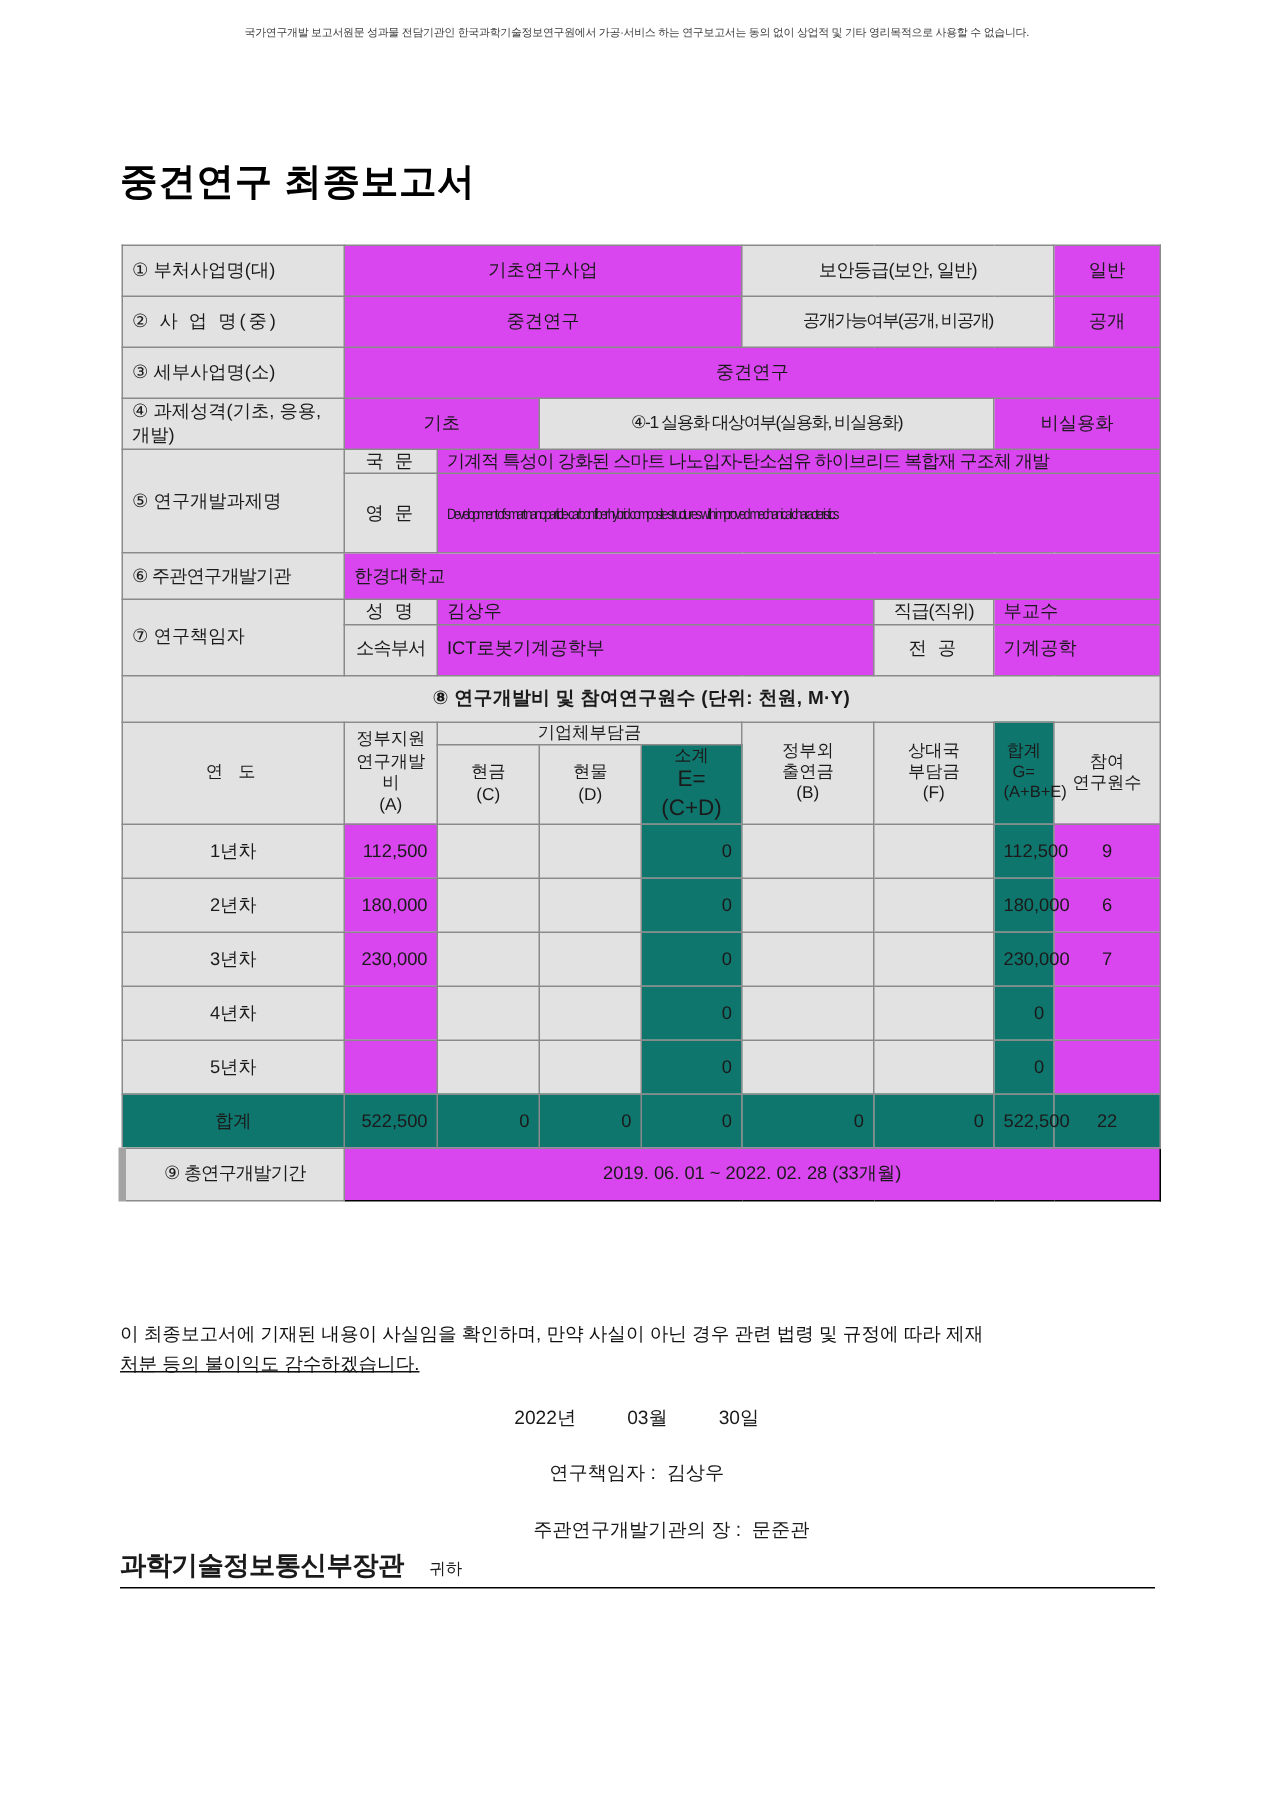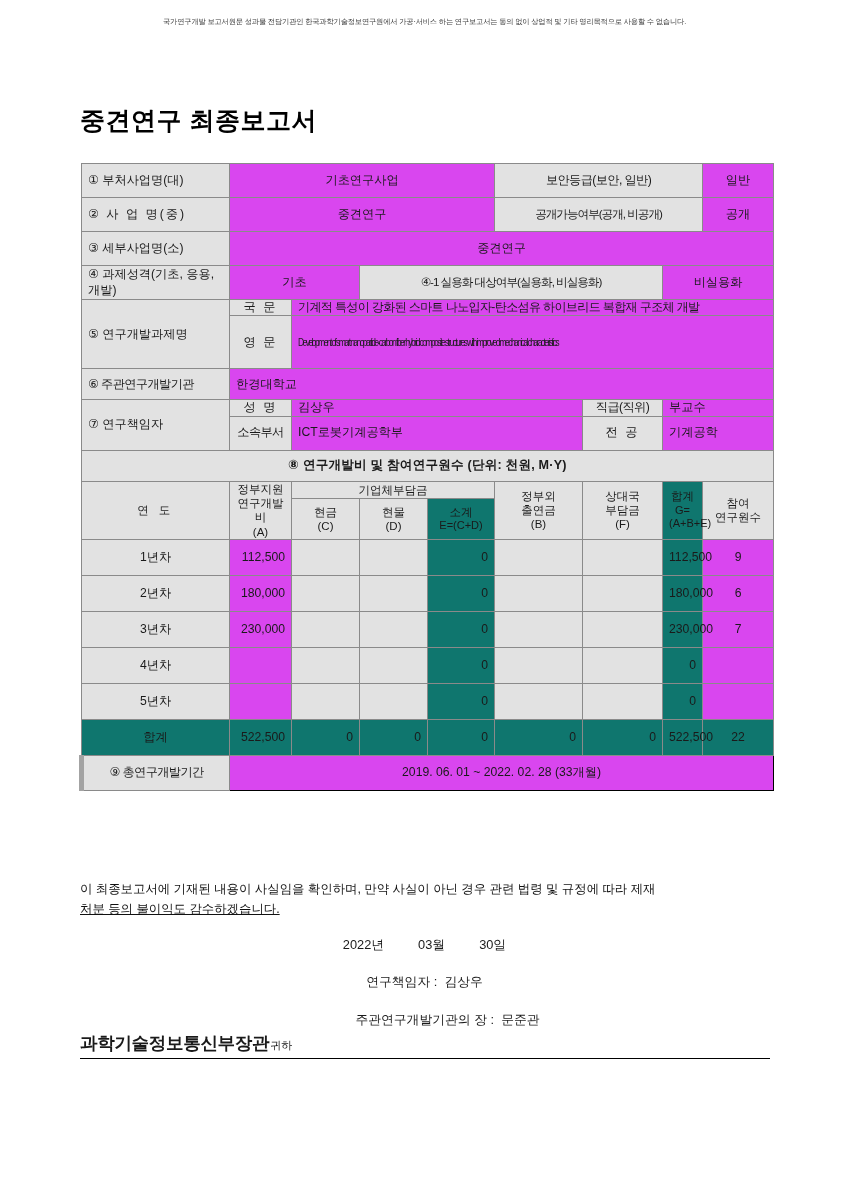"E=(C+D)" div { font-size: 11px -> 15px }
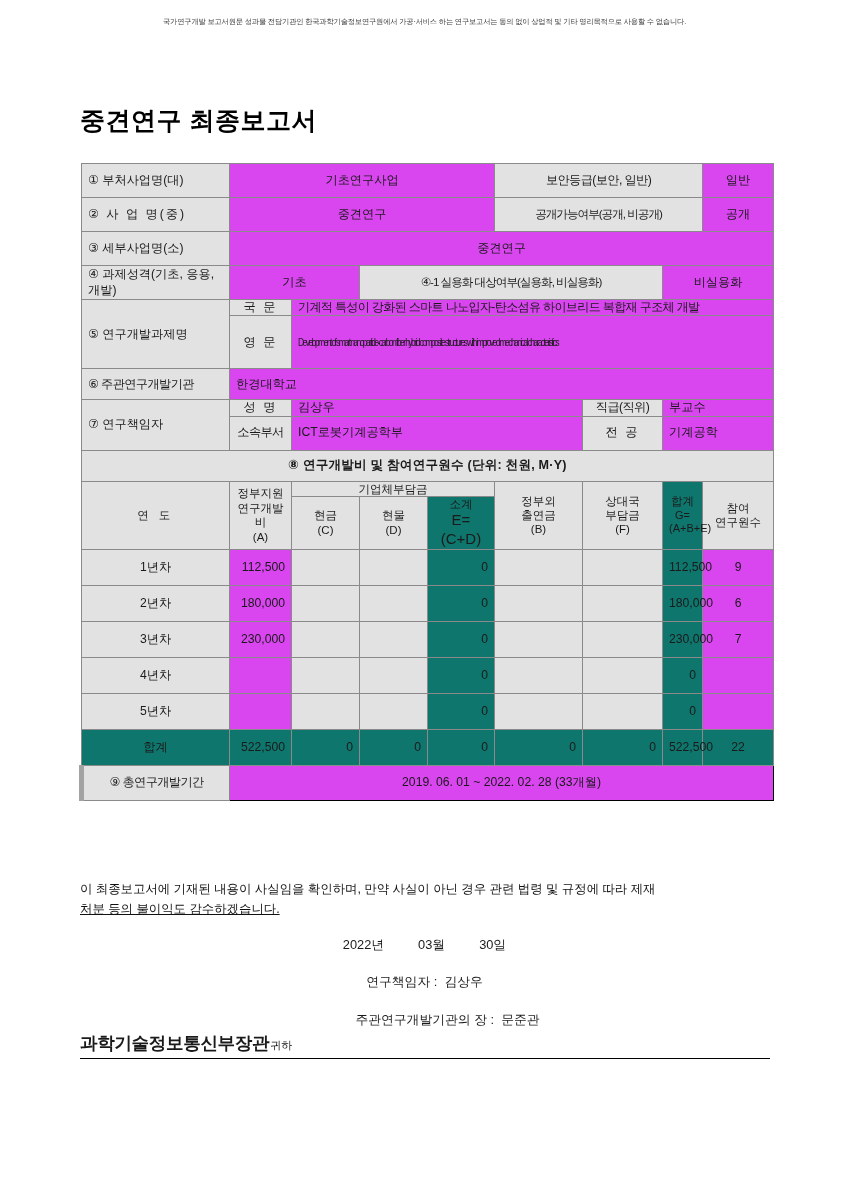"귀하" .minister-sub { margin-left: 1px -> 17px }
